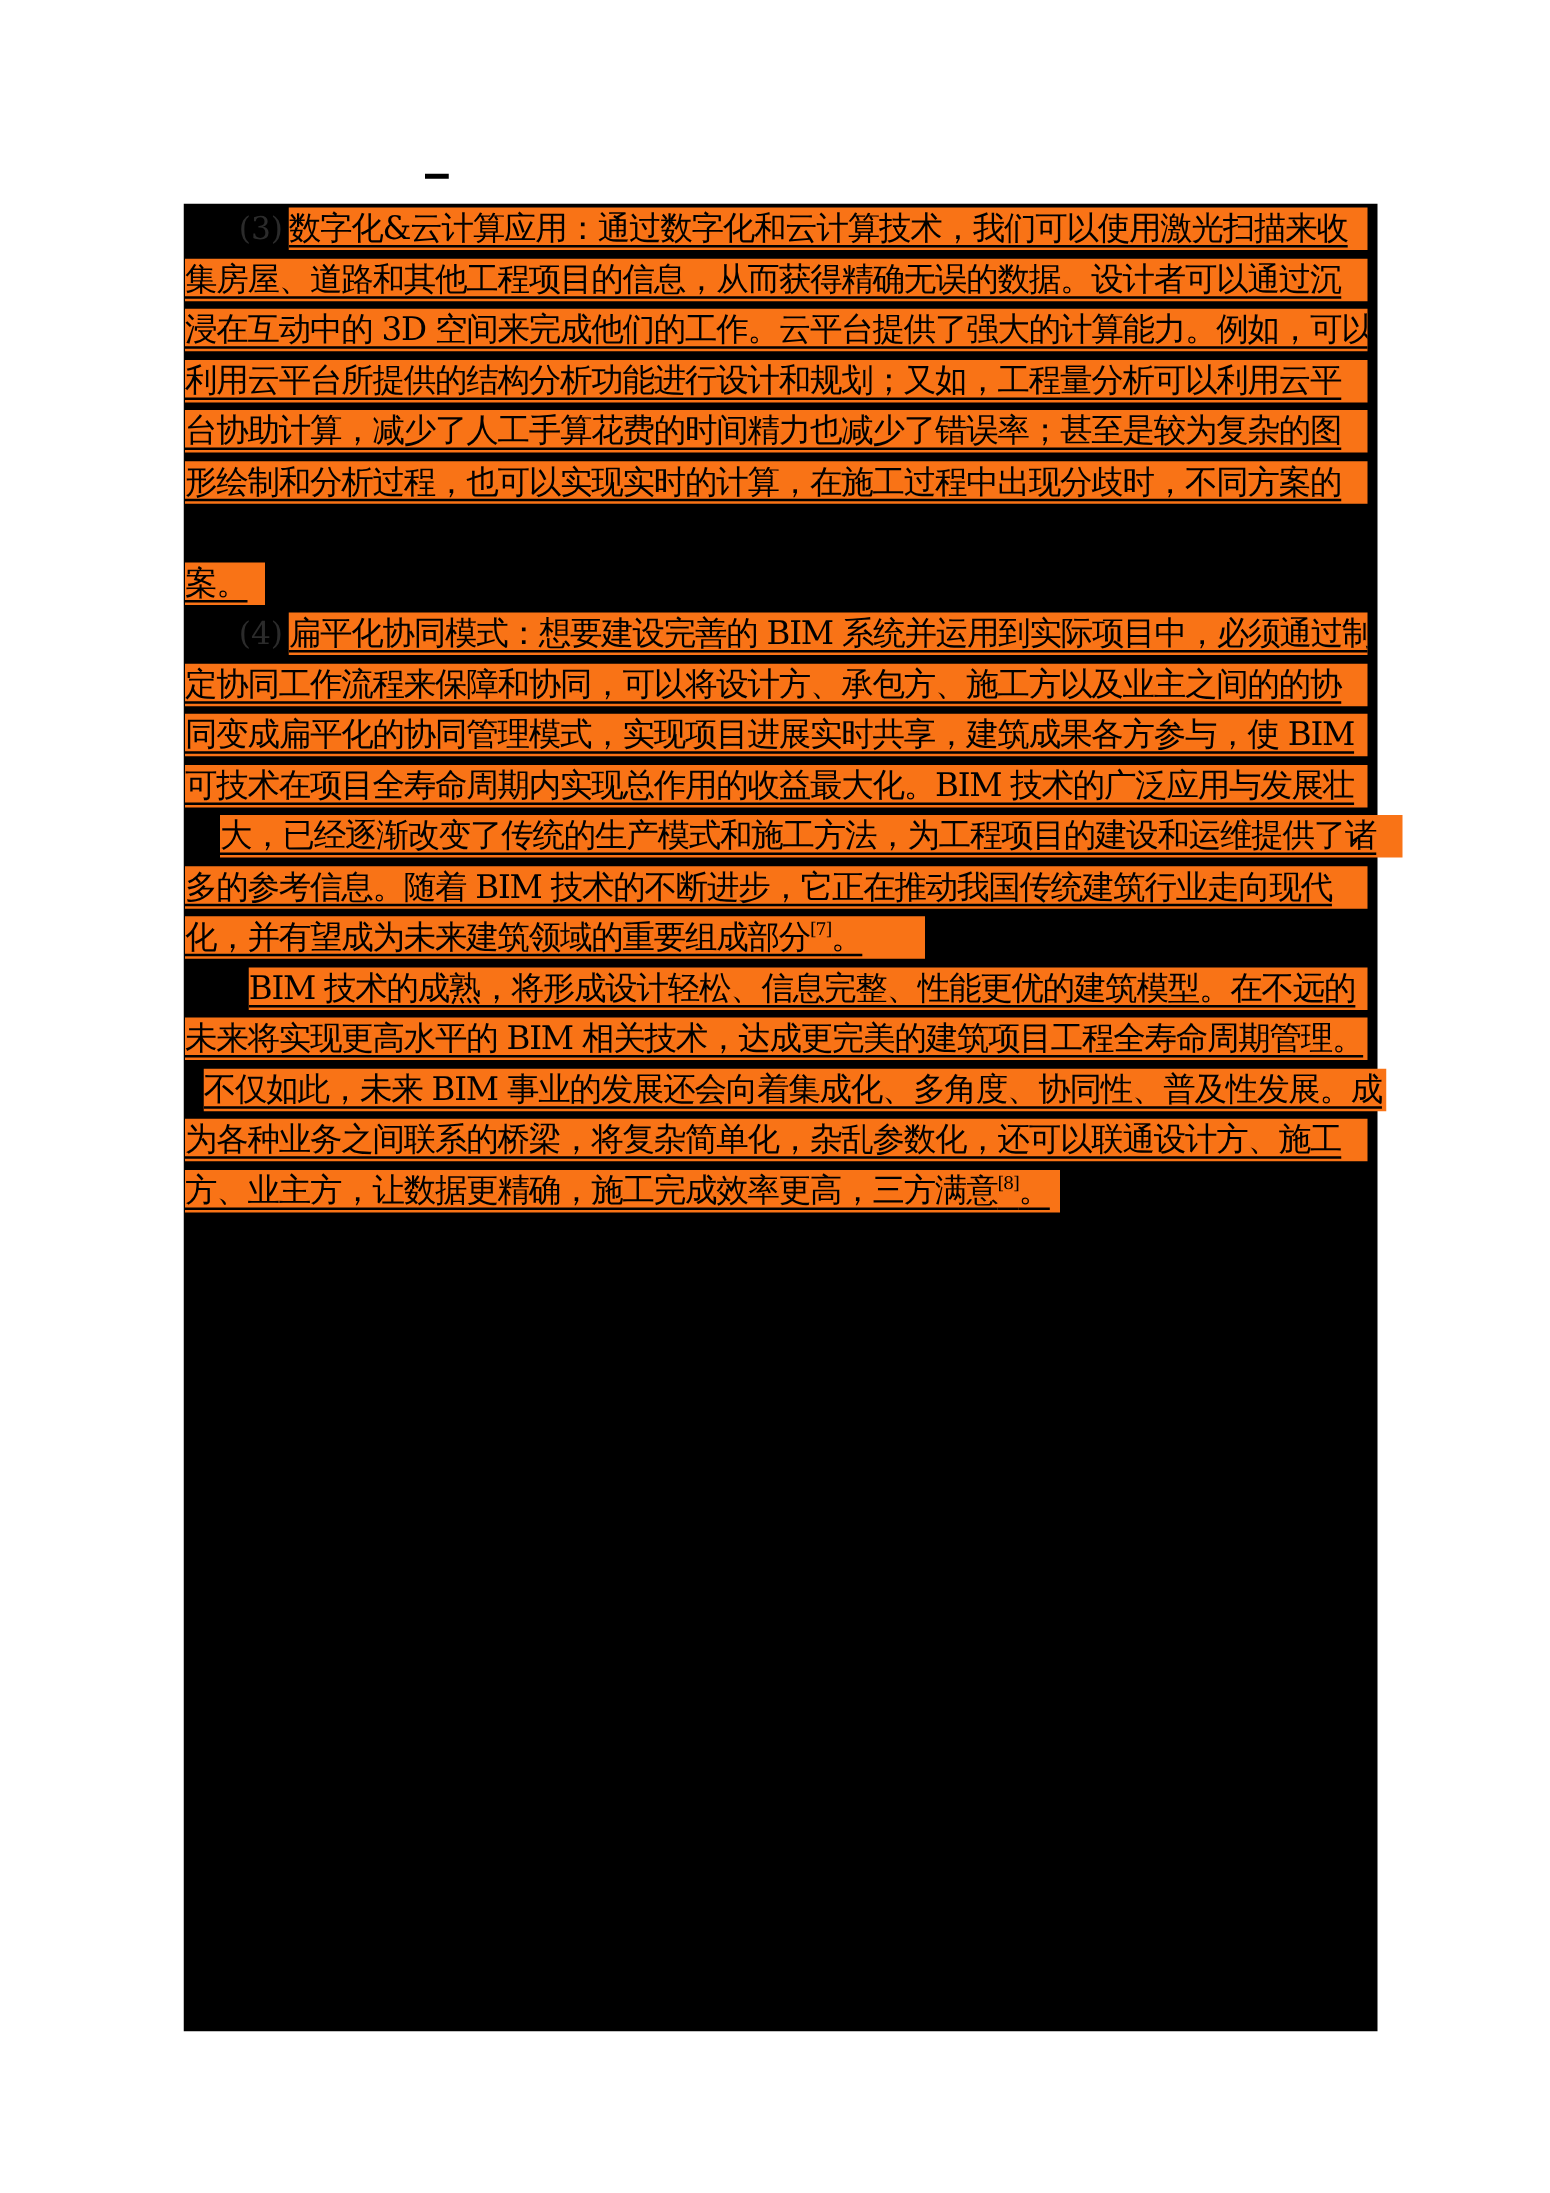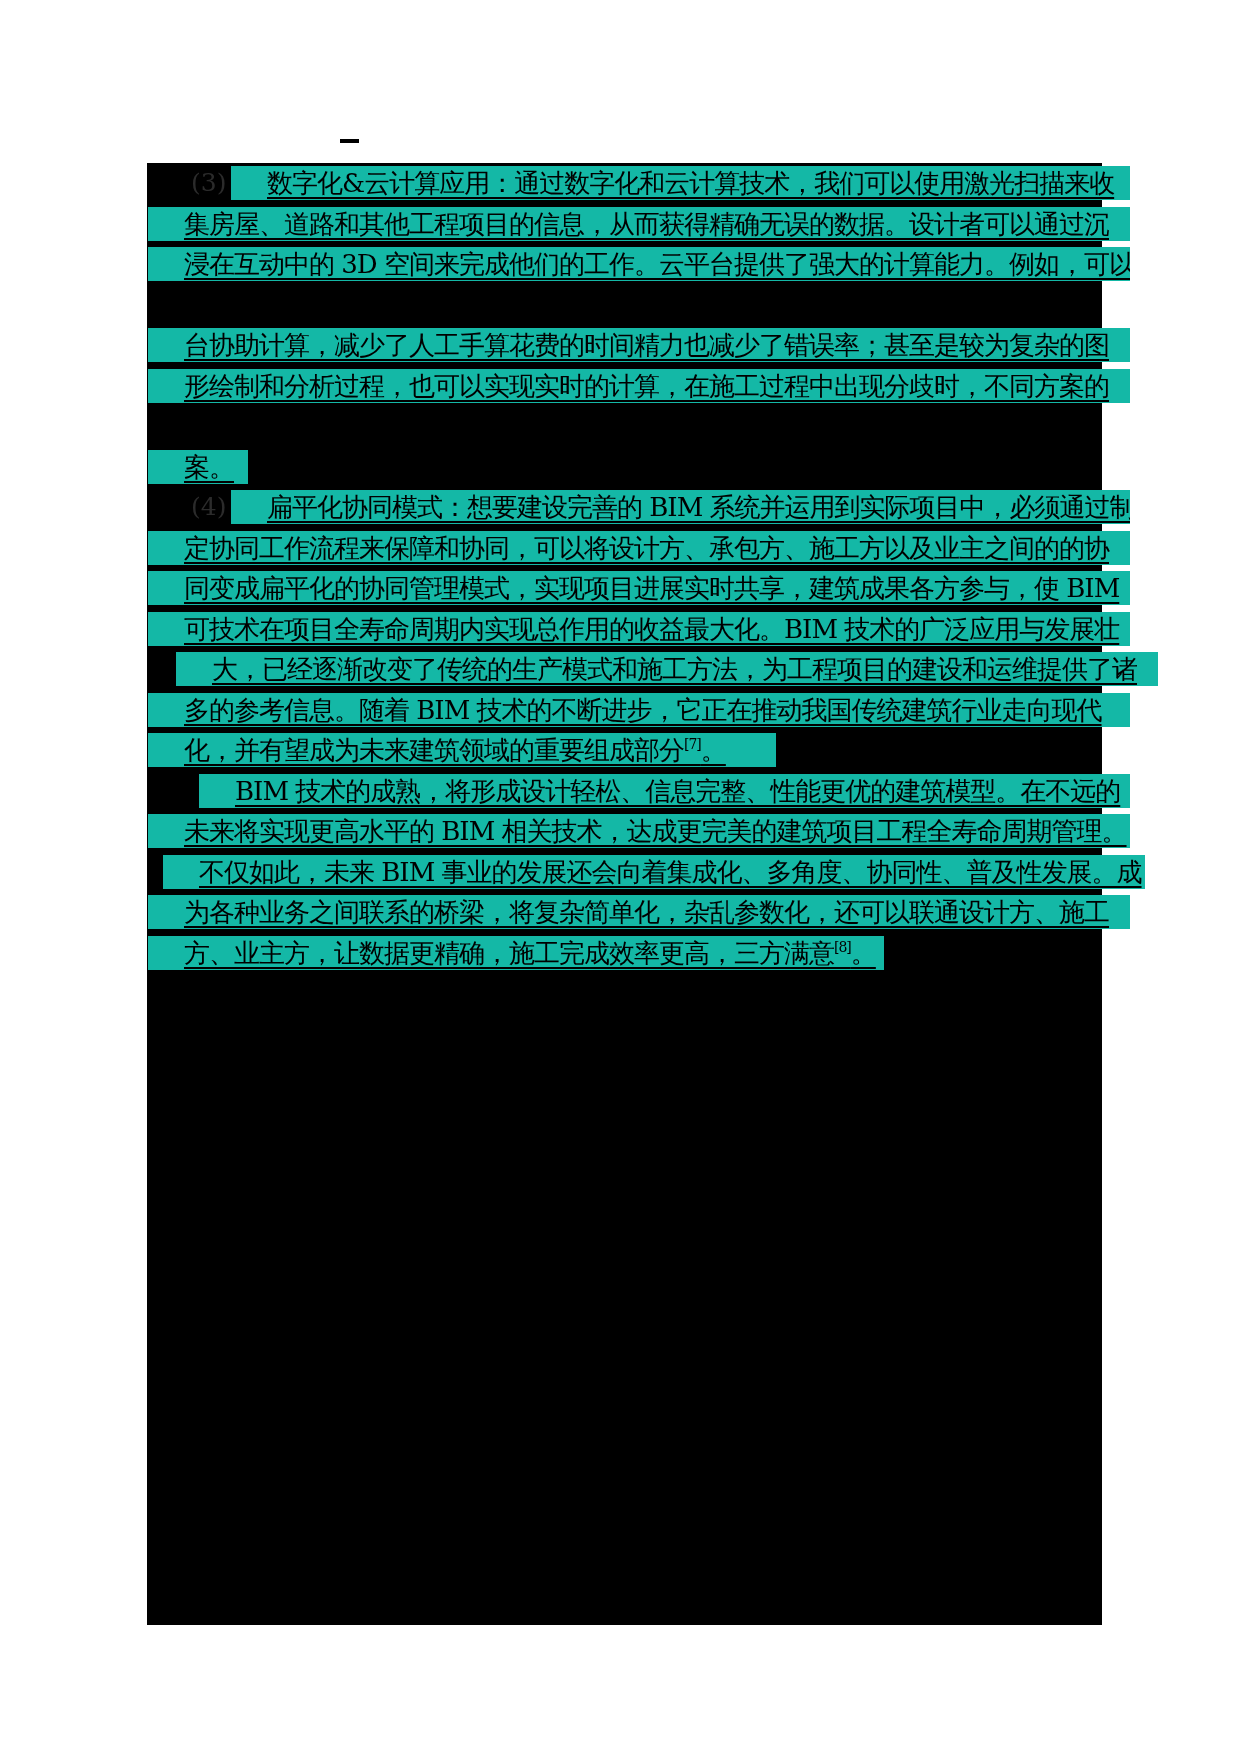"数字化&云计算应用：通过数字化和云计算技术，我们可以使用激光扫描来收" .line-strip { background: #14b8a6 -> #f97316; padding-left: 36px -> none }
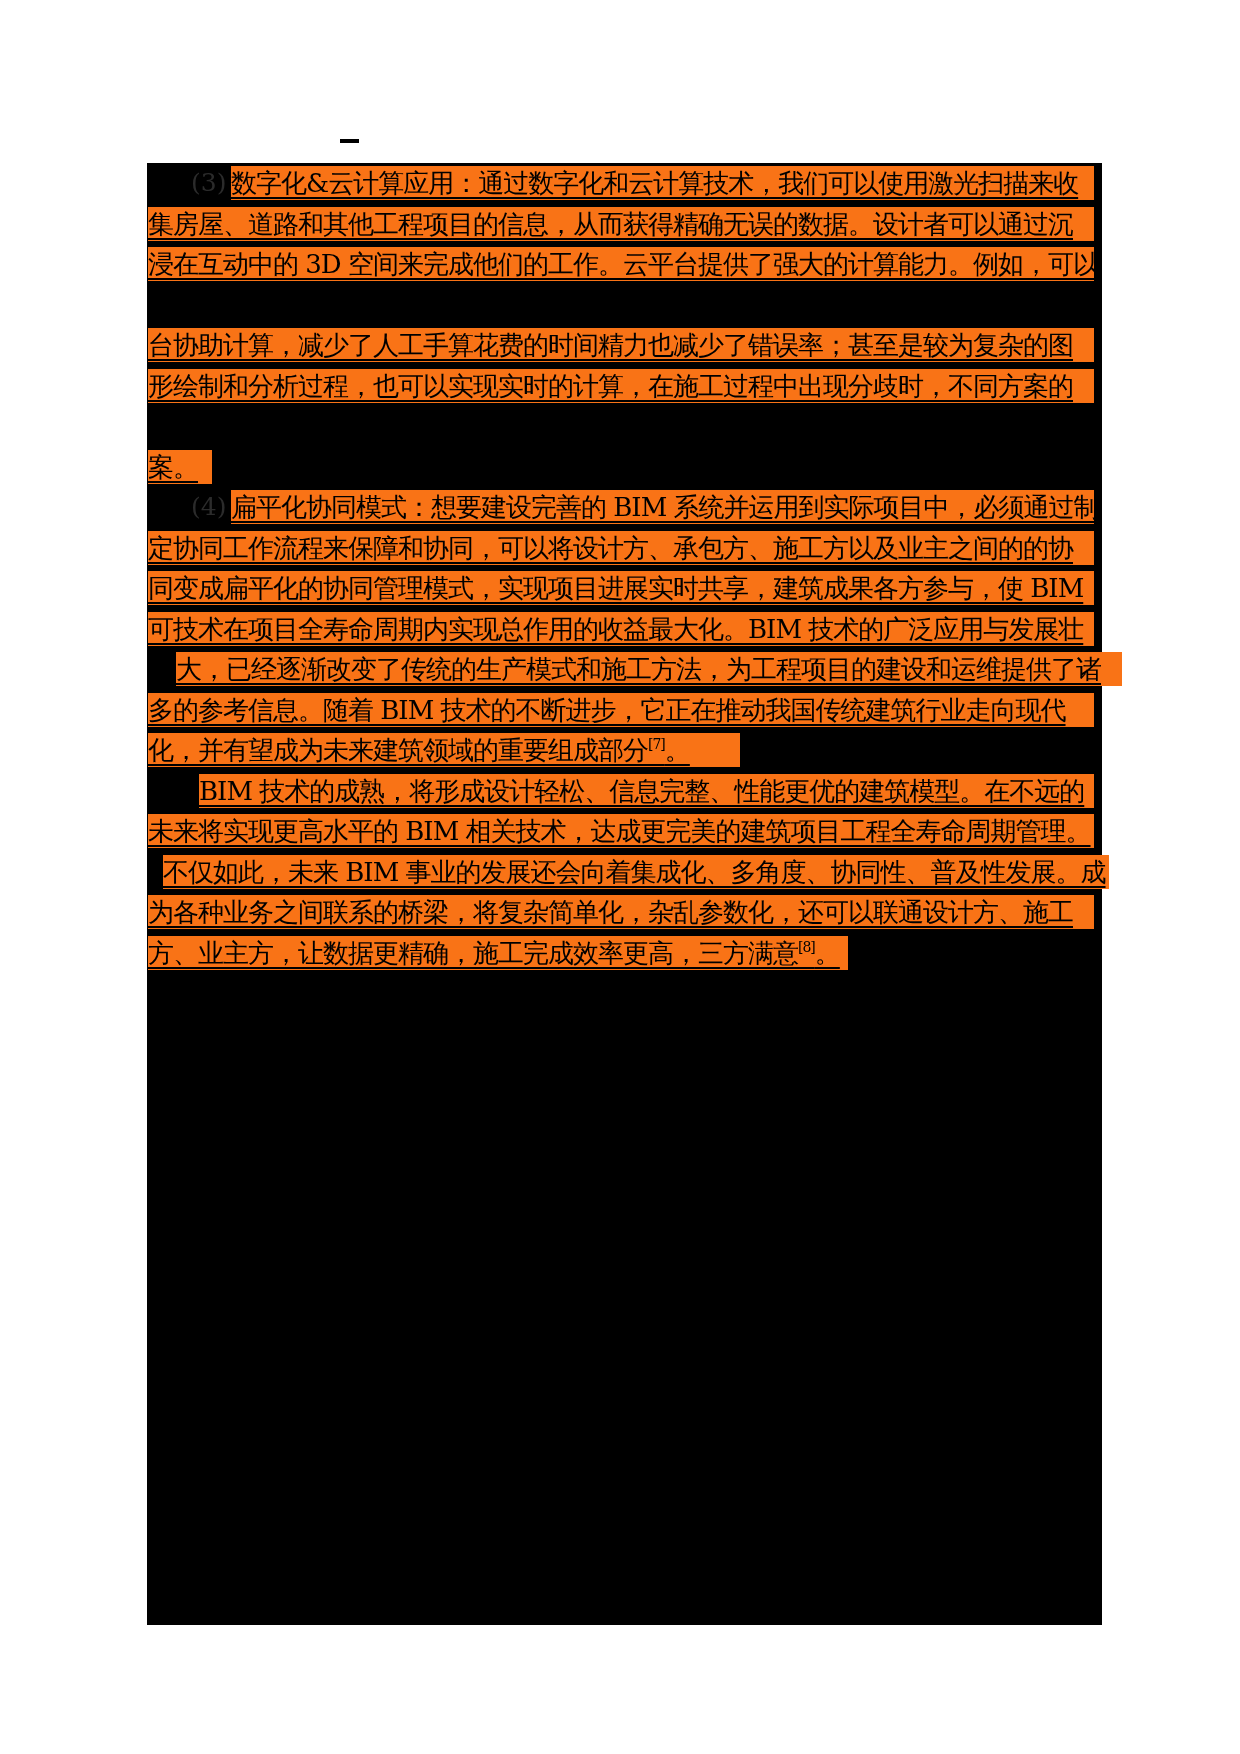"利用云平台所提供的结构分析功能进行设计和规划；又如，工程量分析可以利用云平" div.line-strip { html: none -> <div> <span>利用云平台所提供的结构分析功能进行设计和规划；又如，工程量分析可以利用云平</span> </div> }
